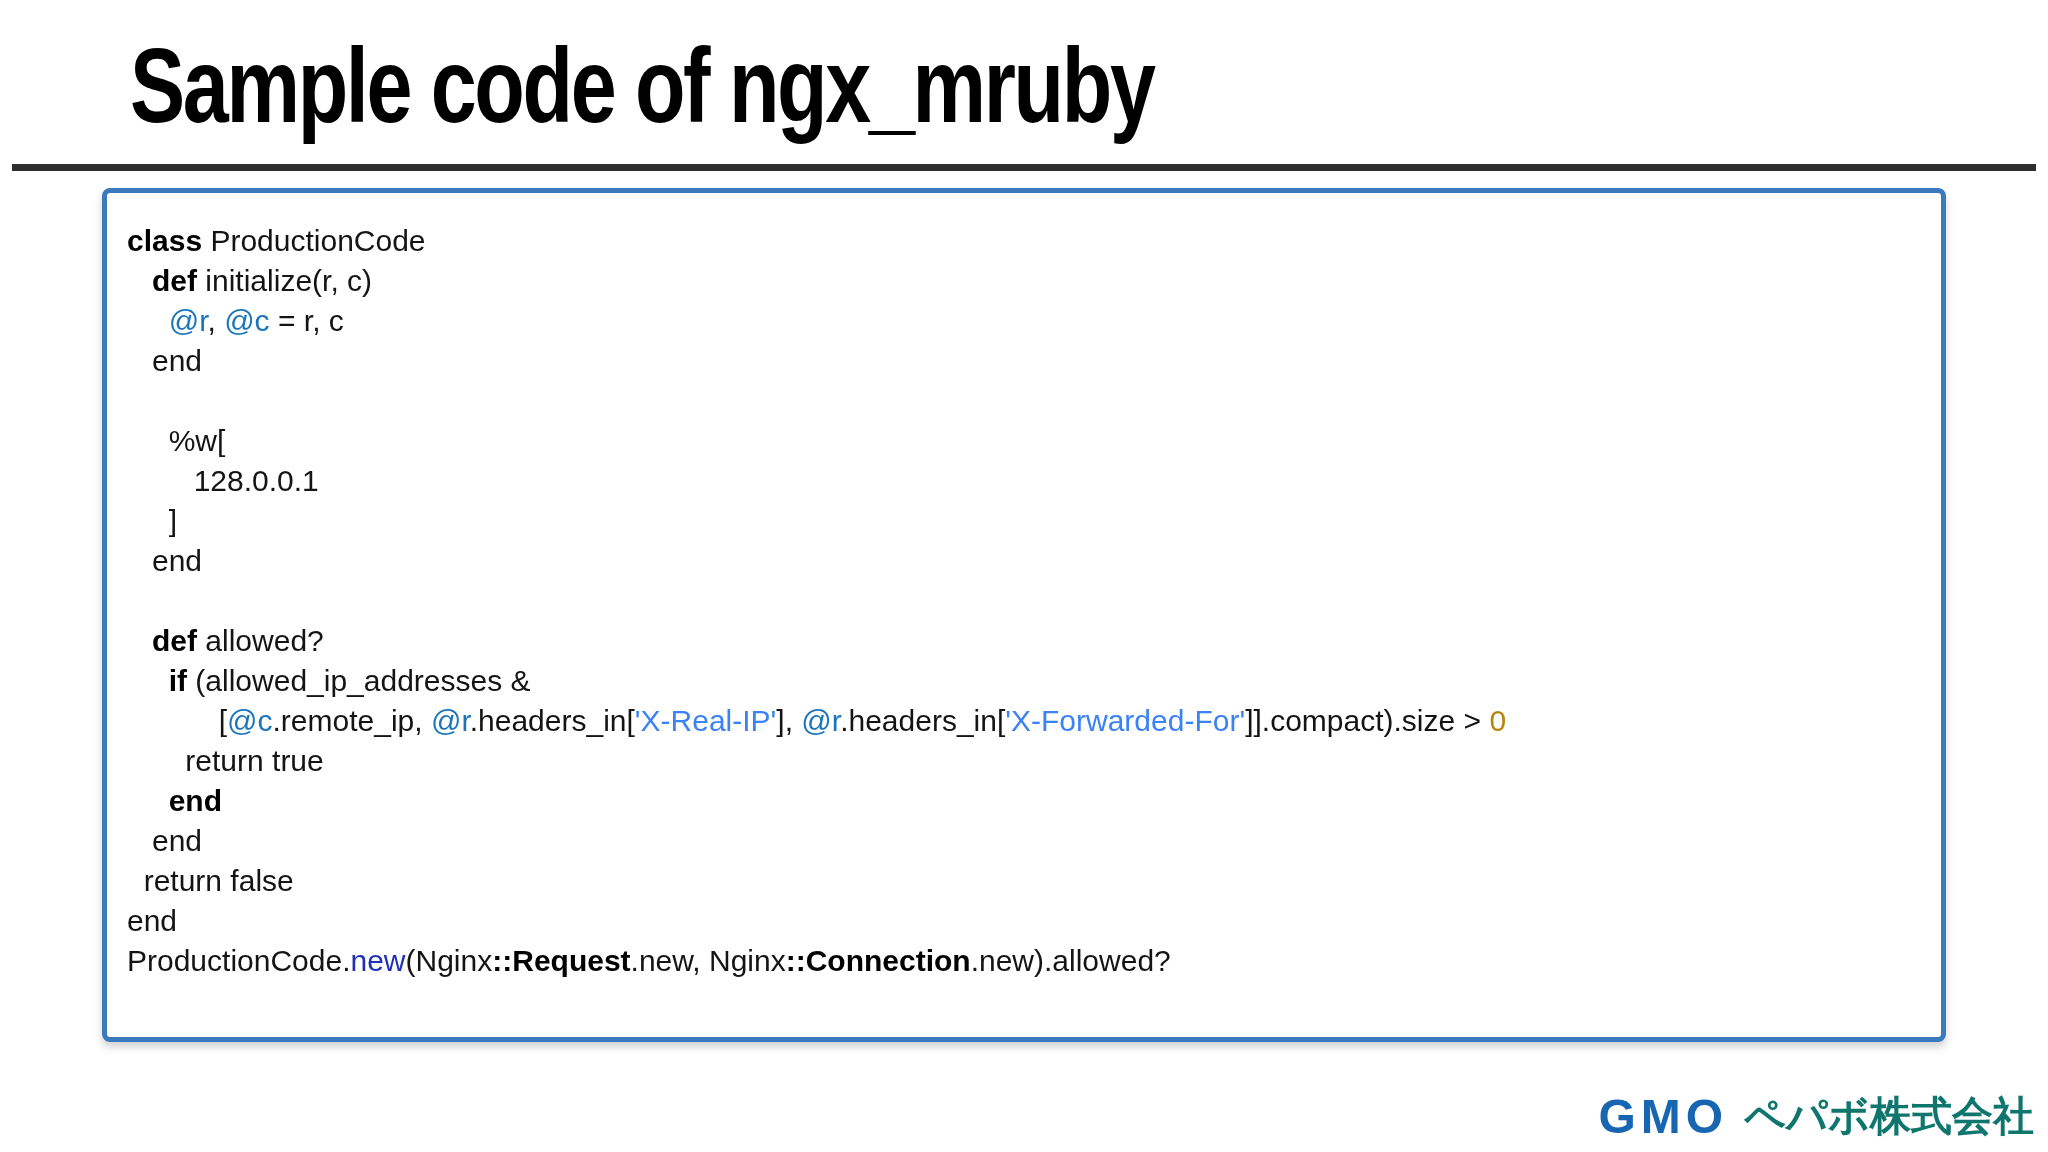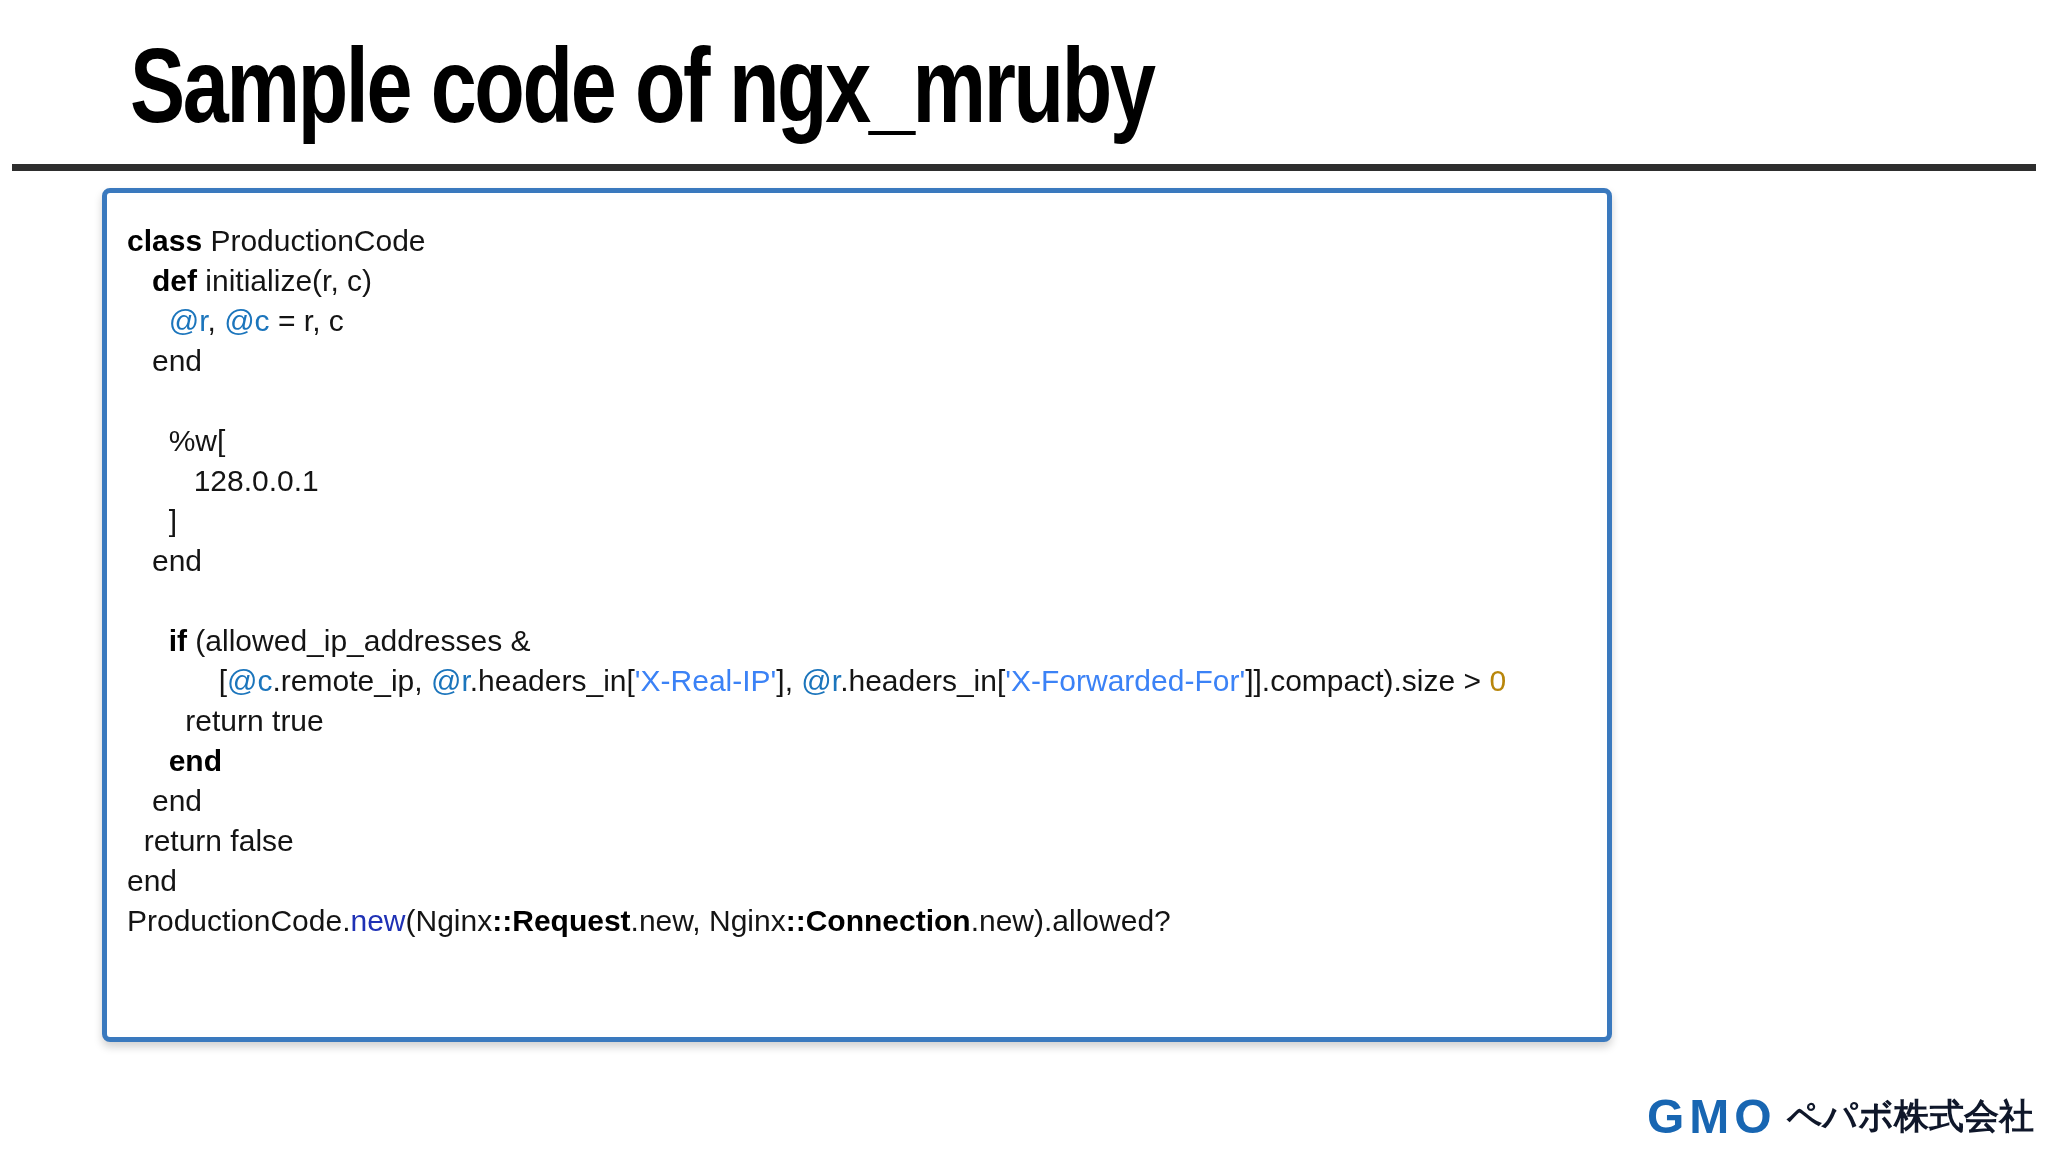"class ProductionCode" .code-box { width: 1510px -> 1844px }
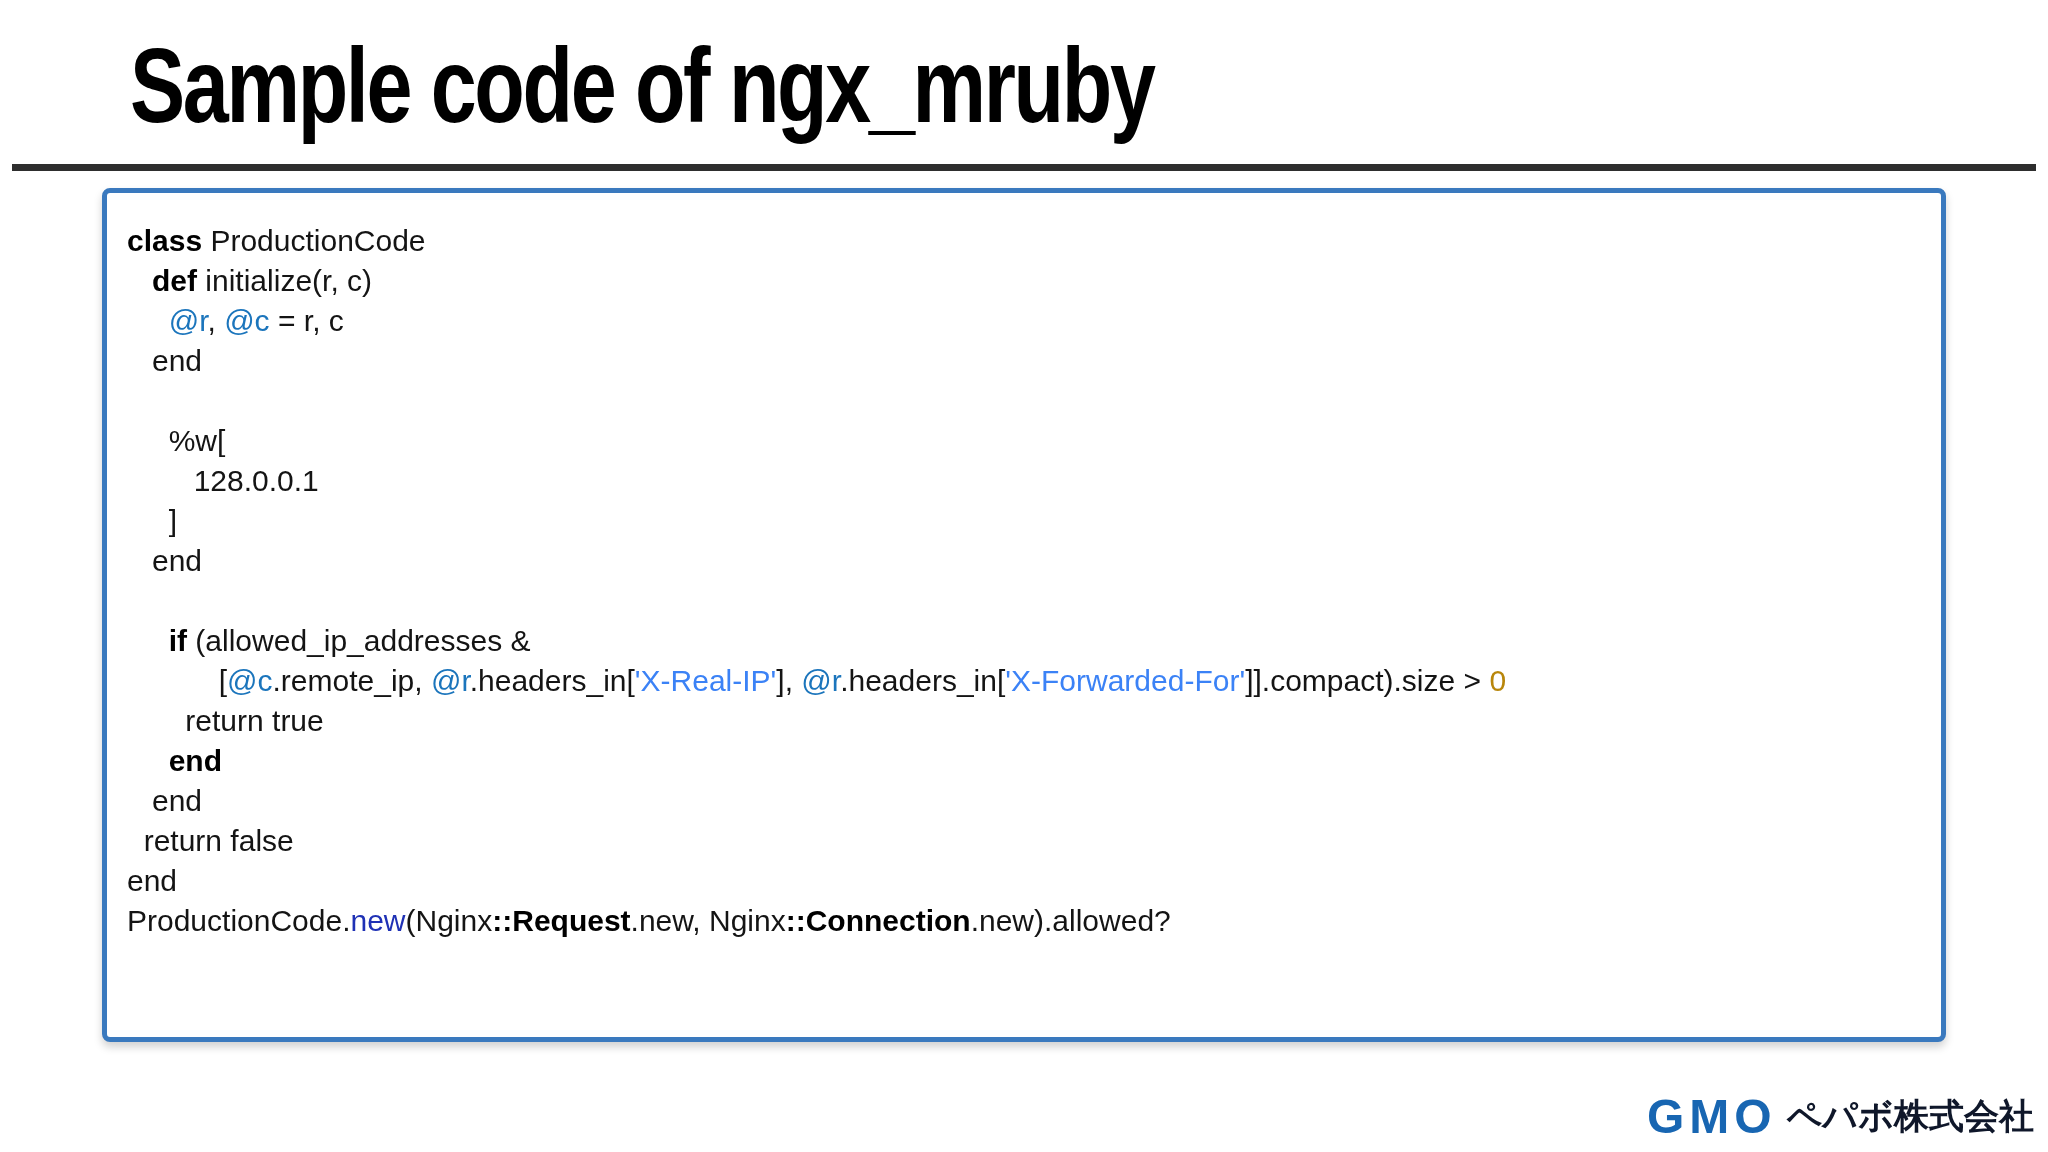"def allowed?" div.code-line { html: none -> <div><span> </span><span>def</span><span> allowed?</span></div> }
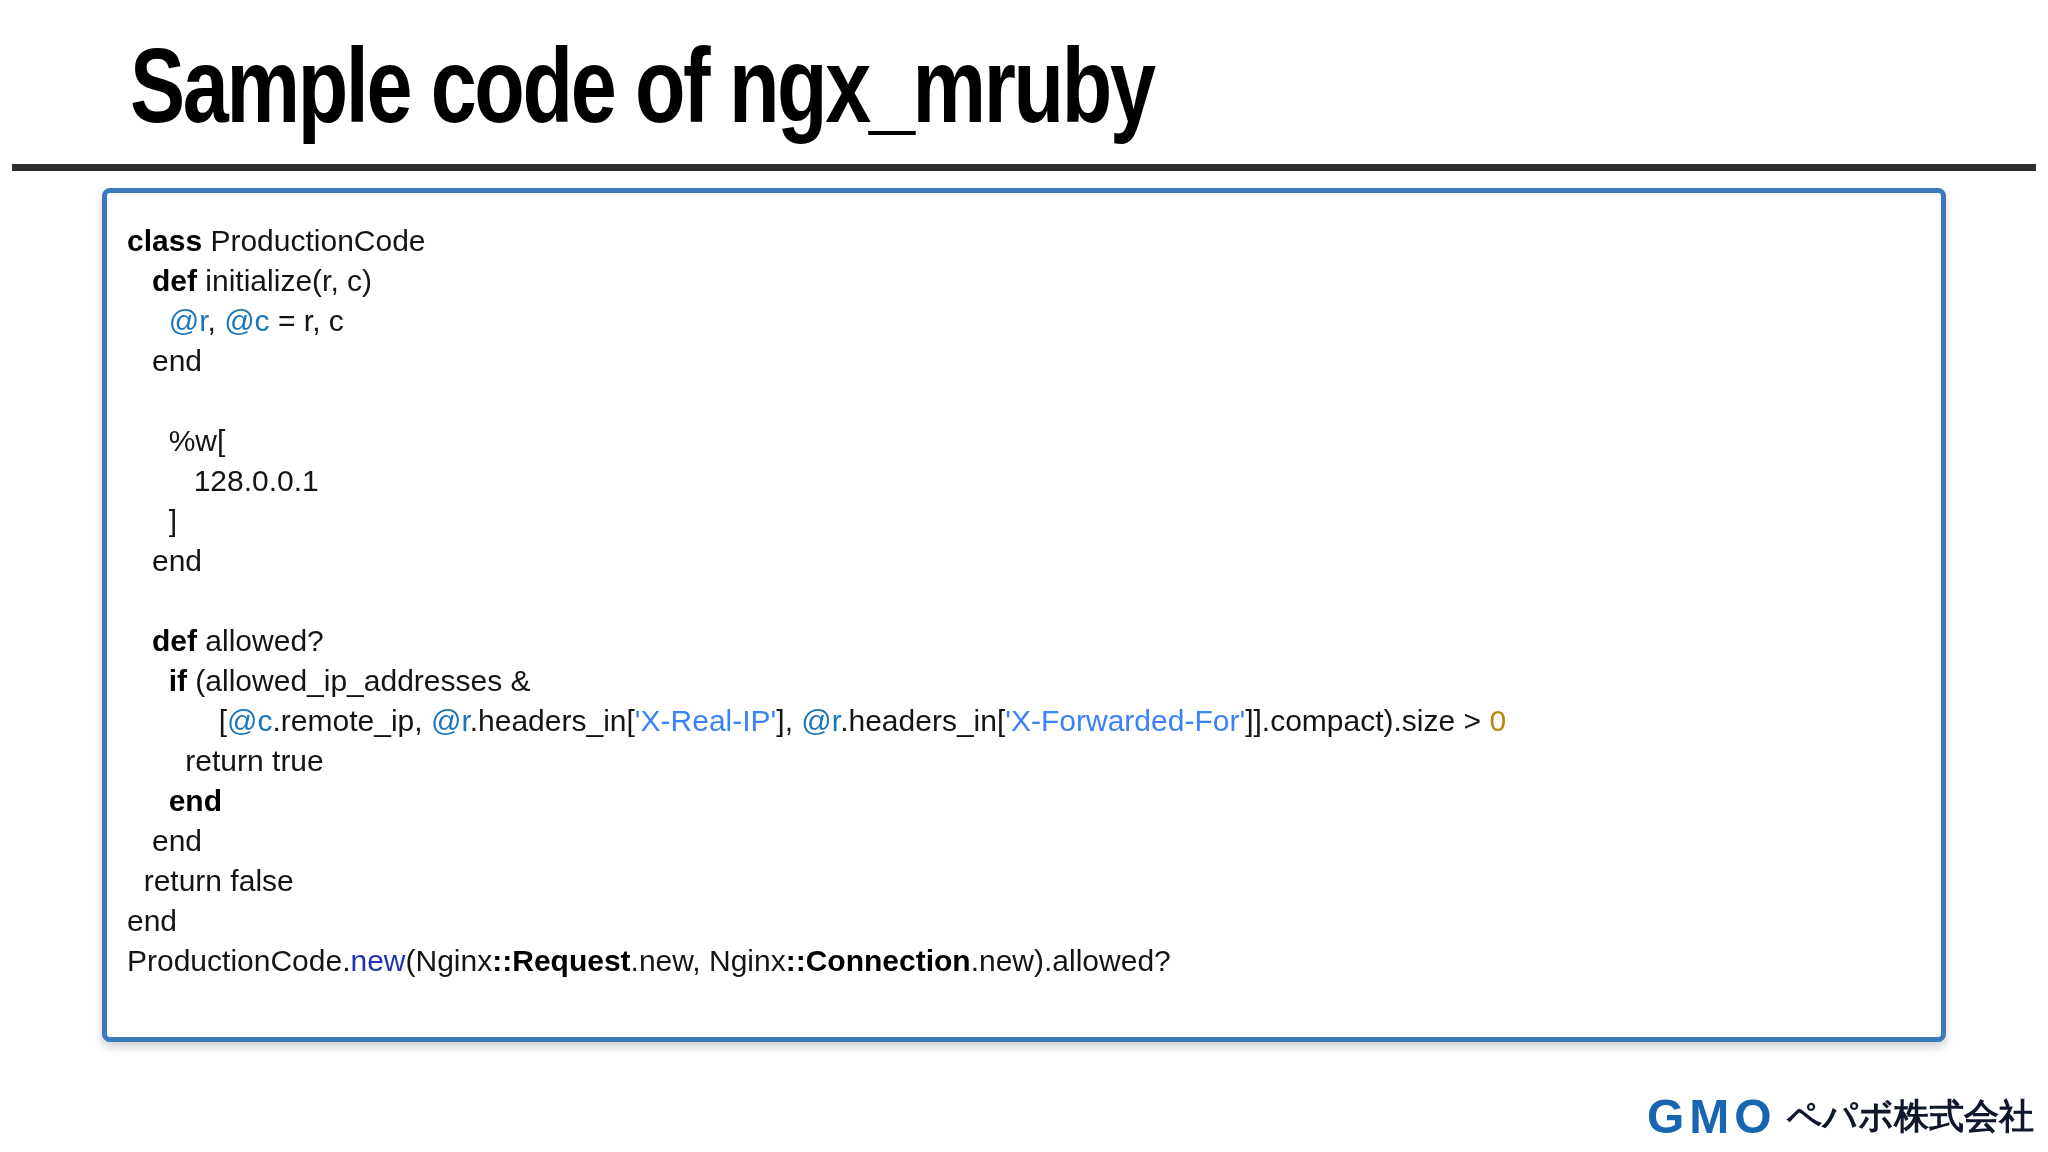"ペパボ株式会社" .logo-jp { color: #0f172a -> #0f766e; font-size: 35px -> 41px; margin-left: 10px -> 16px }
